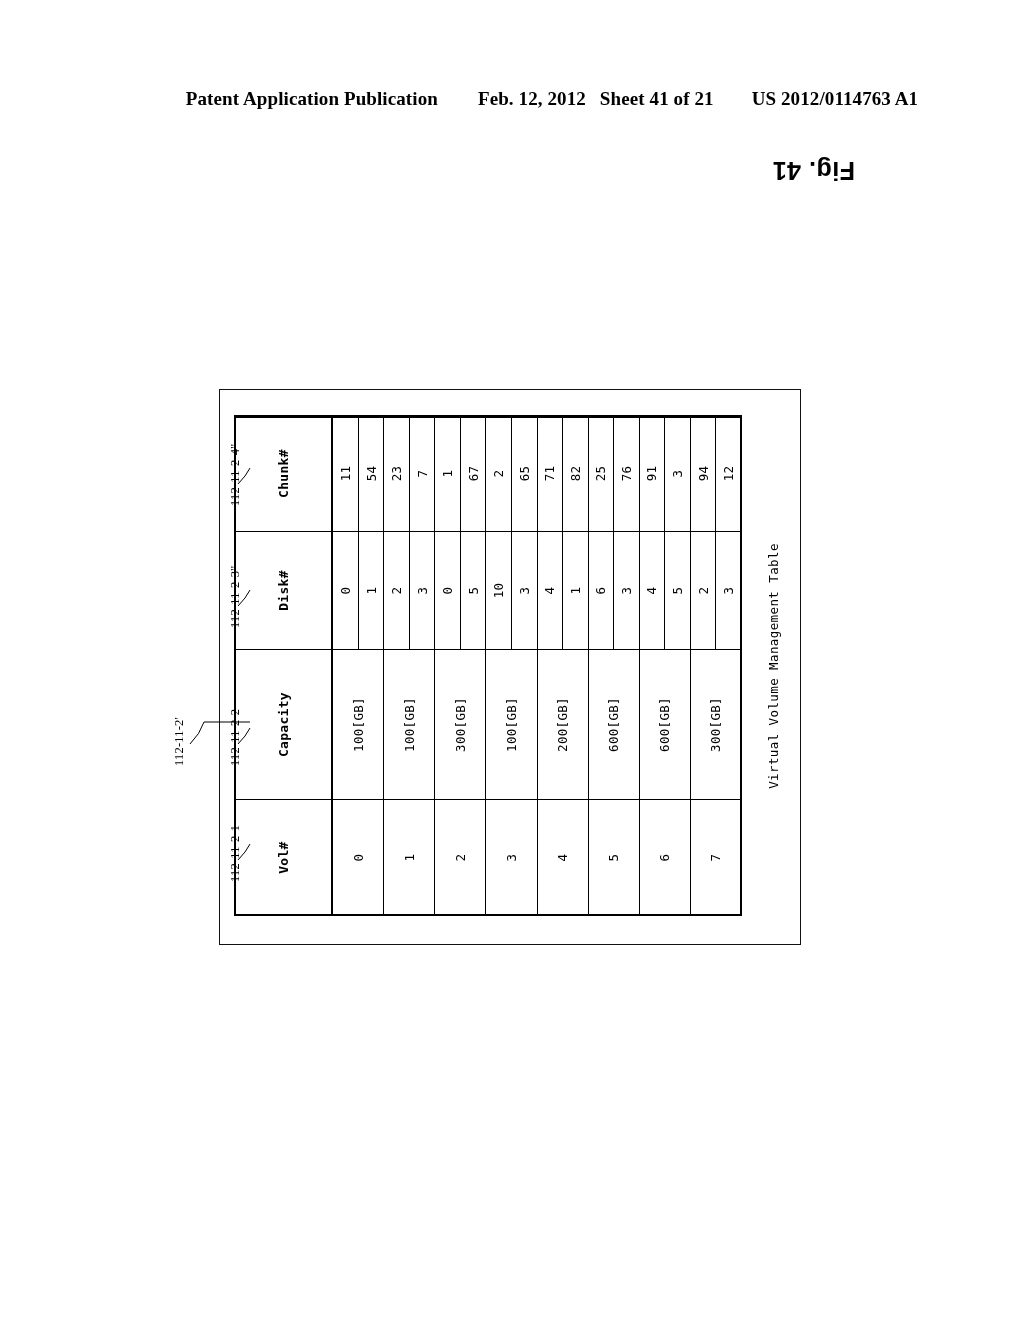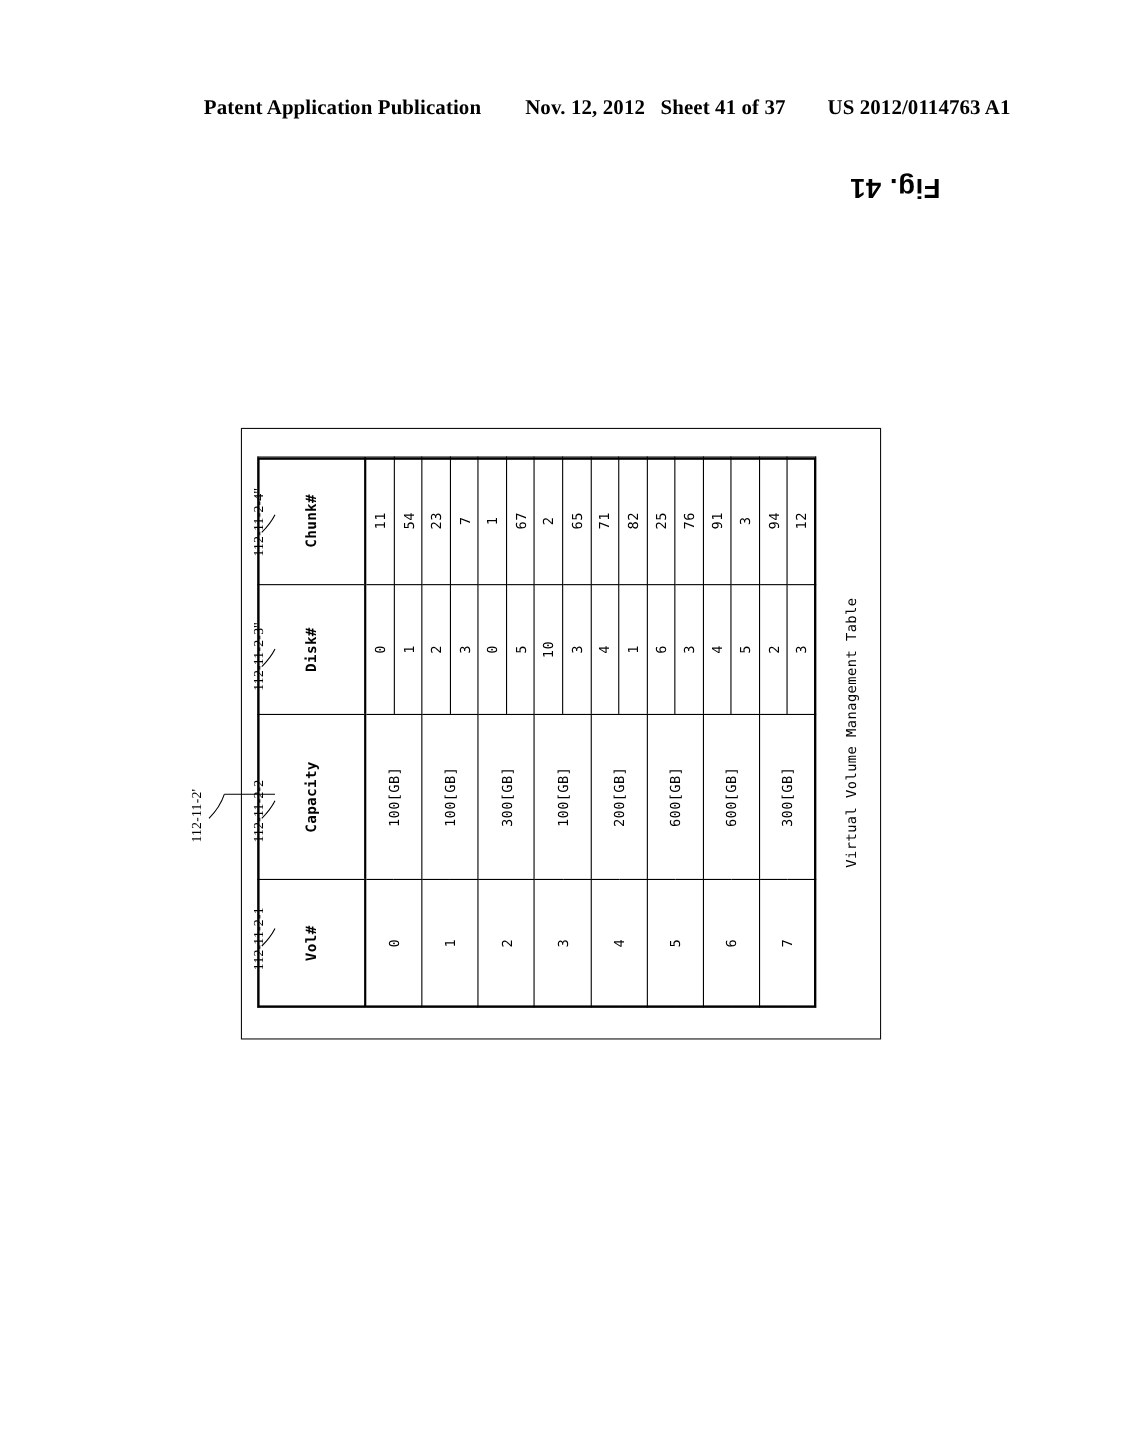"Nov. 12, 2012" span.seg { text: Nov -> Feb }
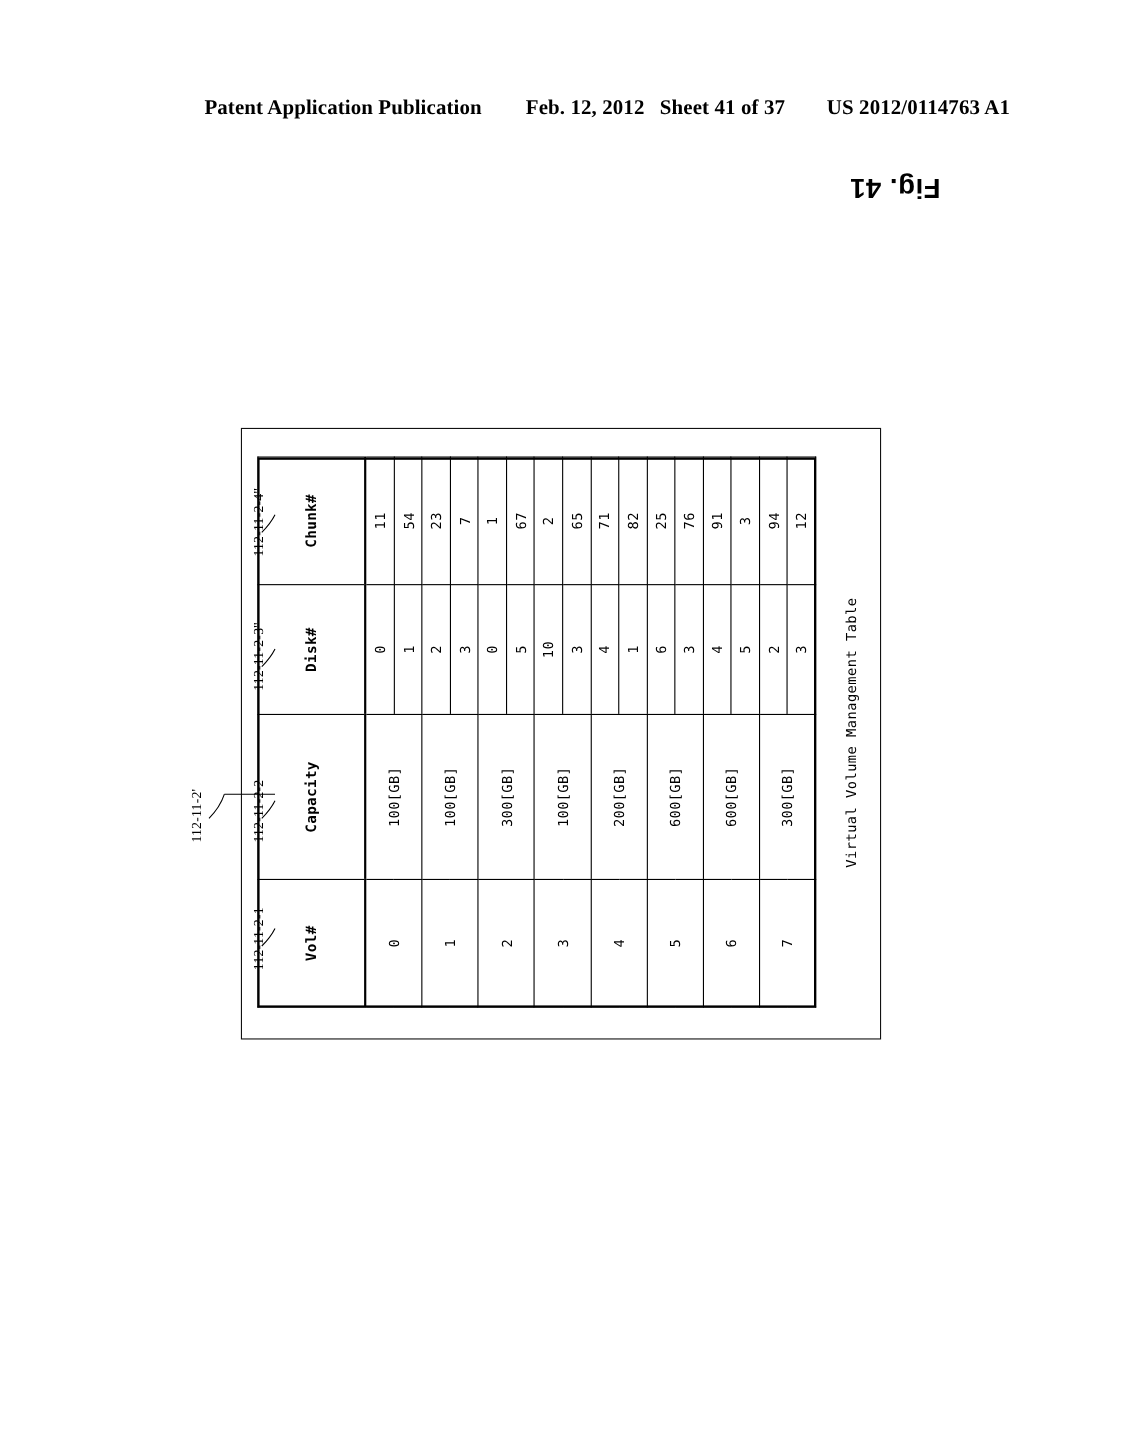"Sheet 41 of 37" span.seg { text: 37 -> 21 }
